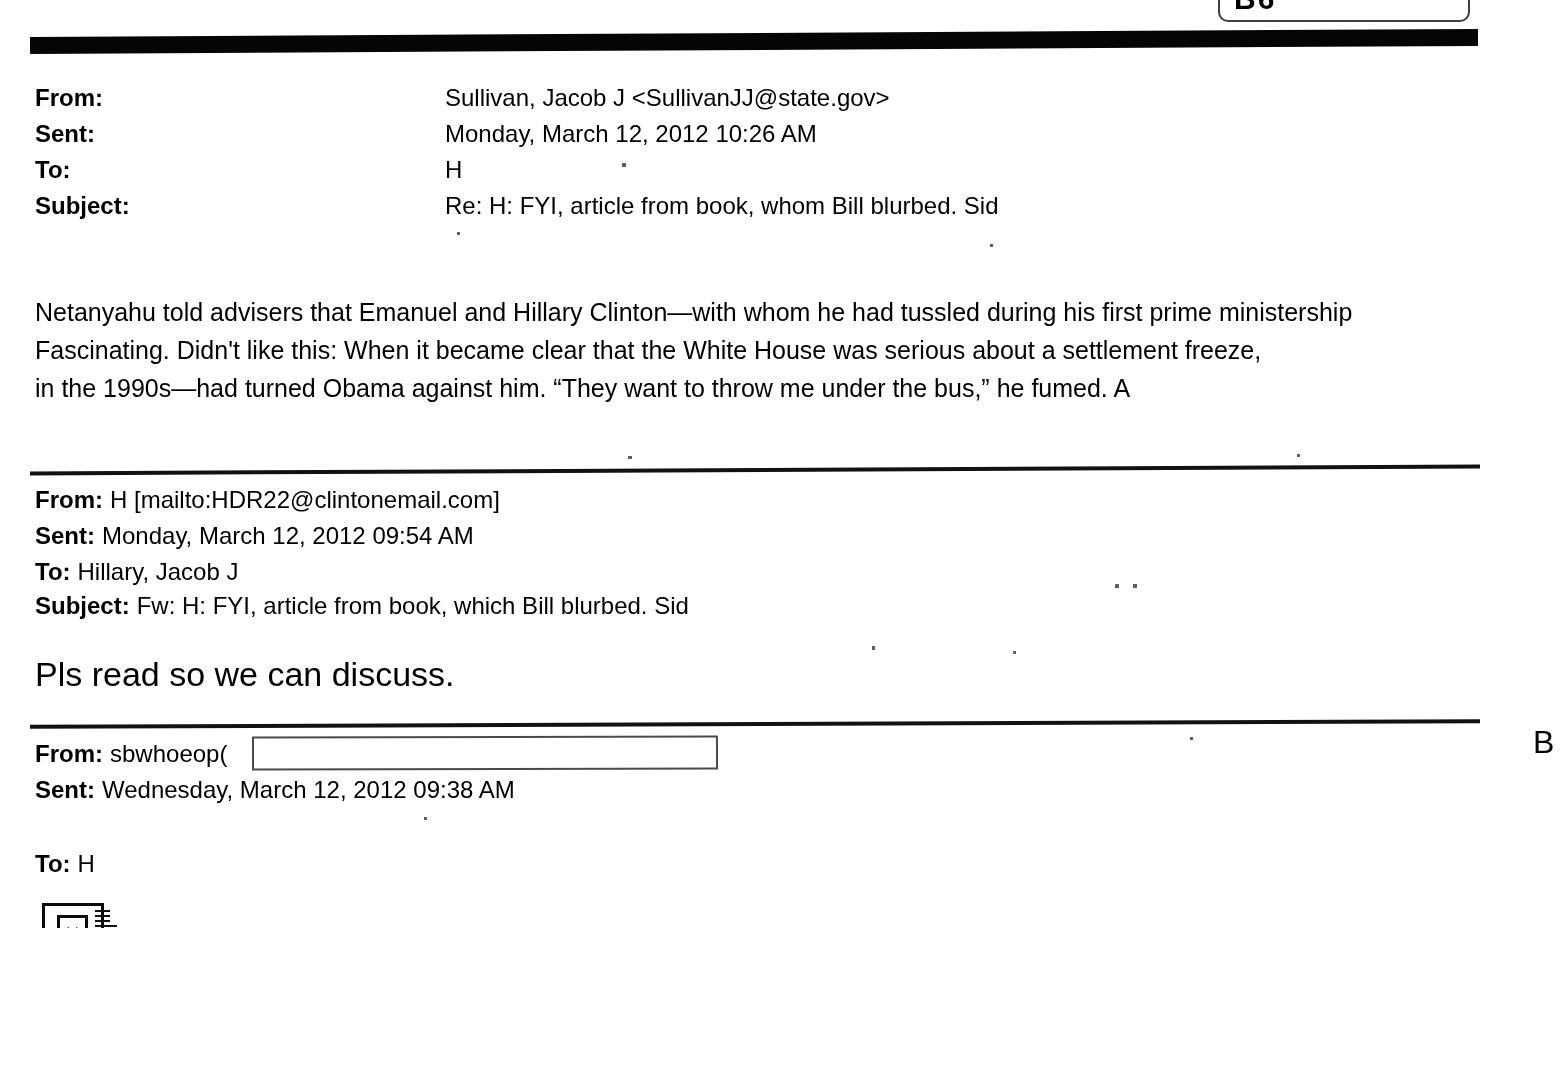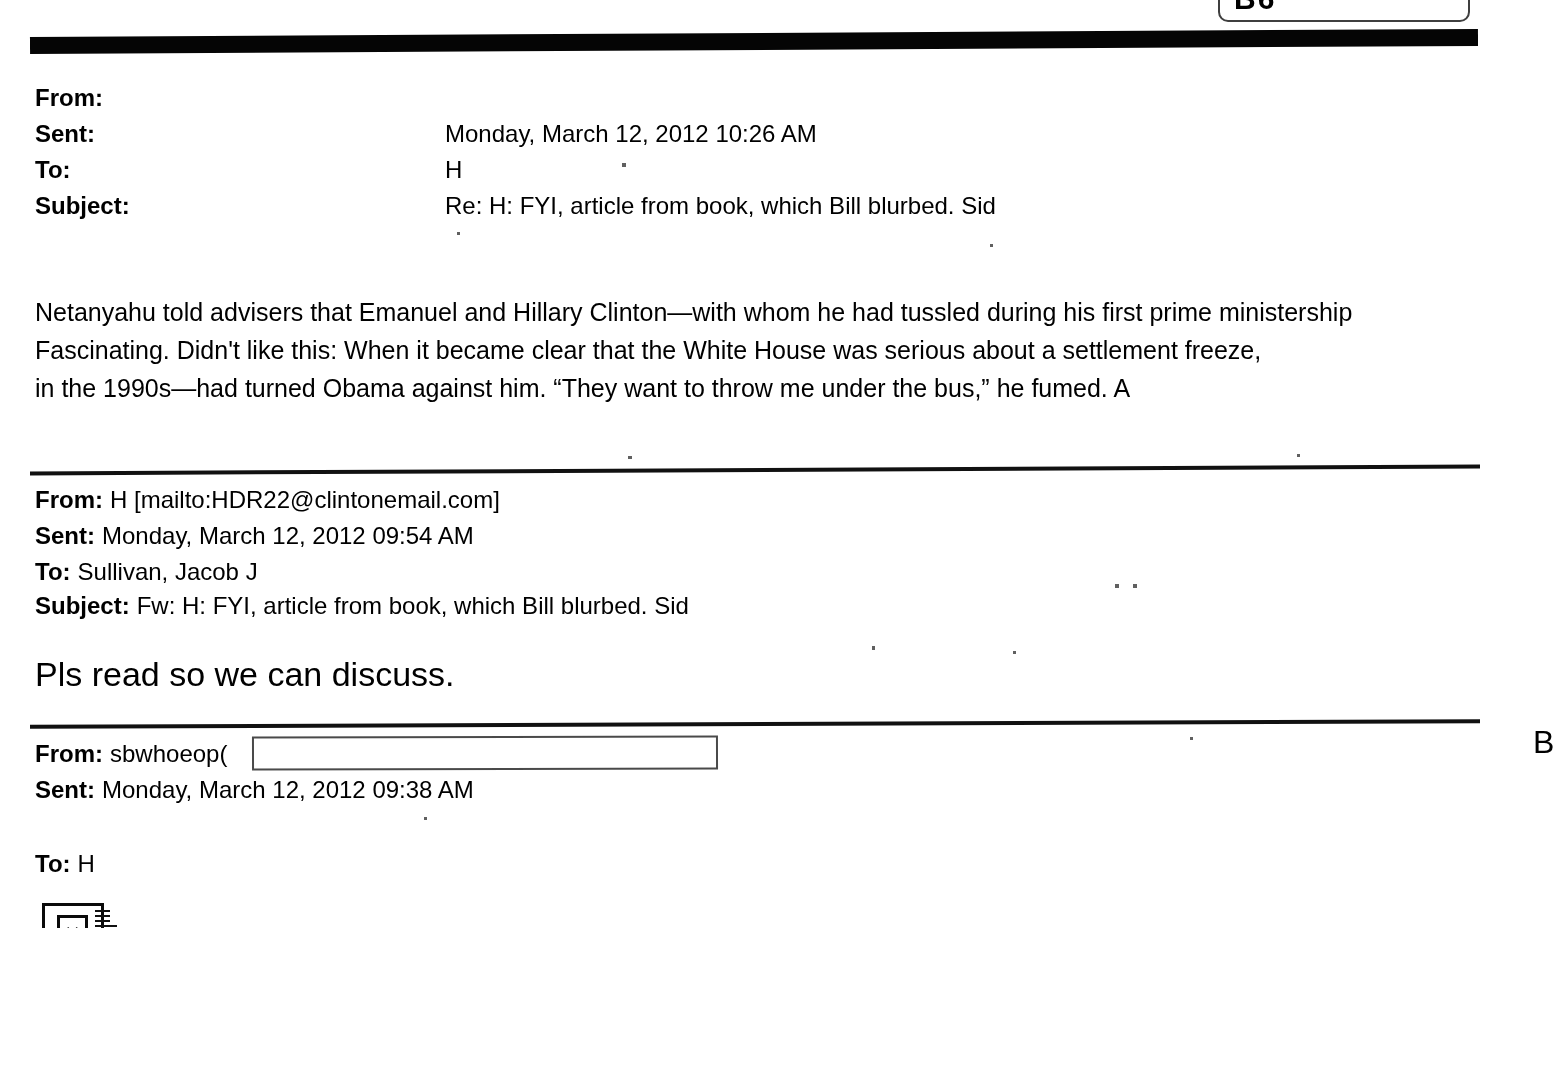"Sullivan, Jacob J <SullivanJJ@state.gov>" span.val { html: none -> <span>Sullivan, Jacob J &lt;SullivanJJ@state.gov&gt;</span> }
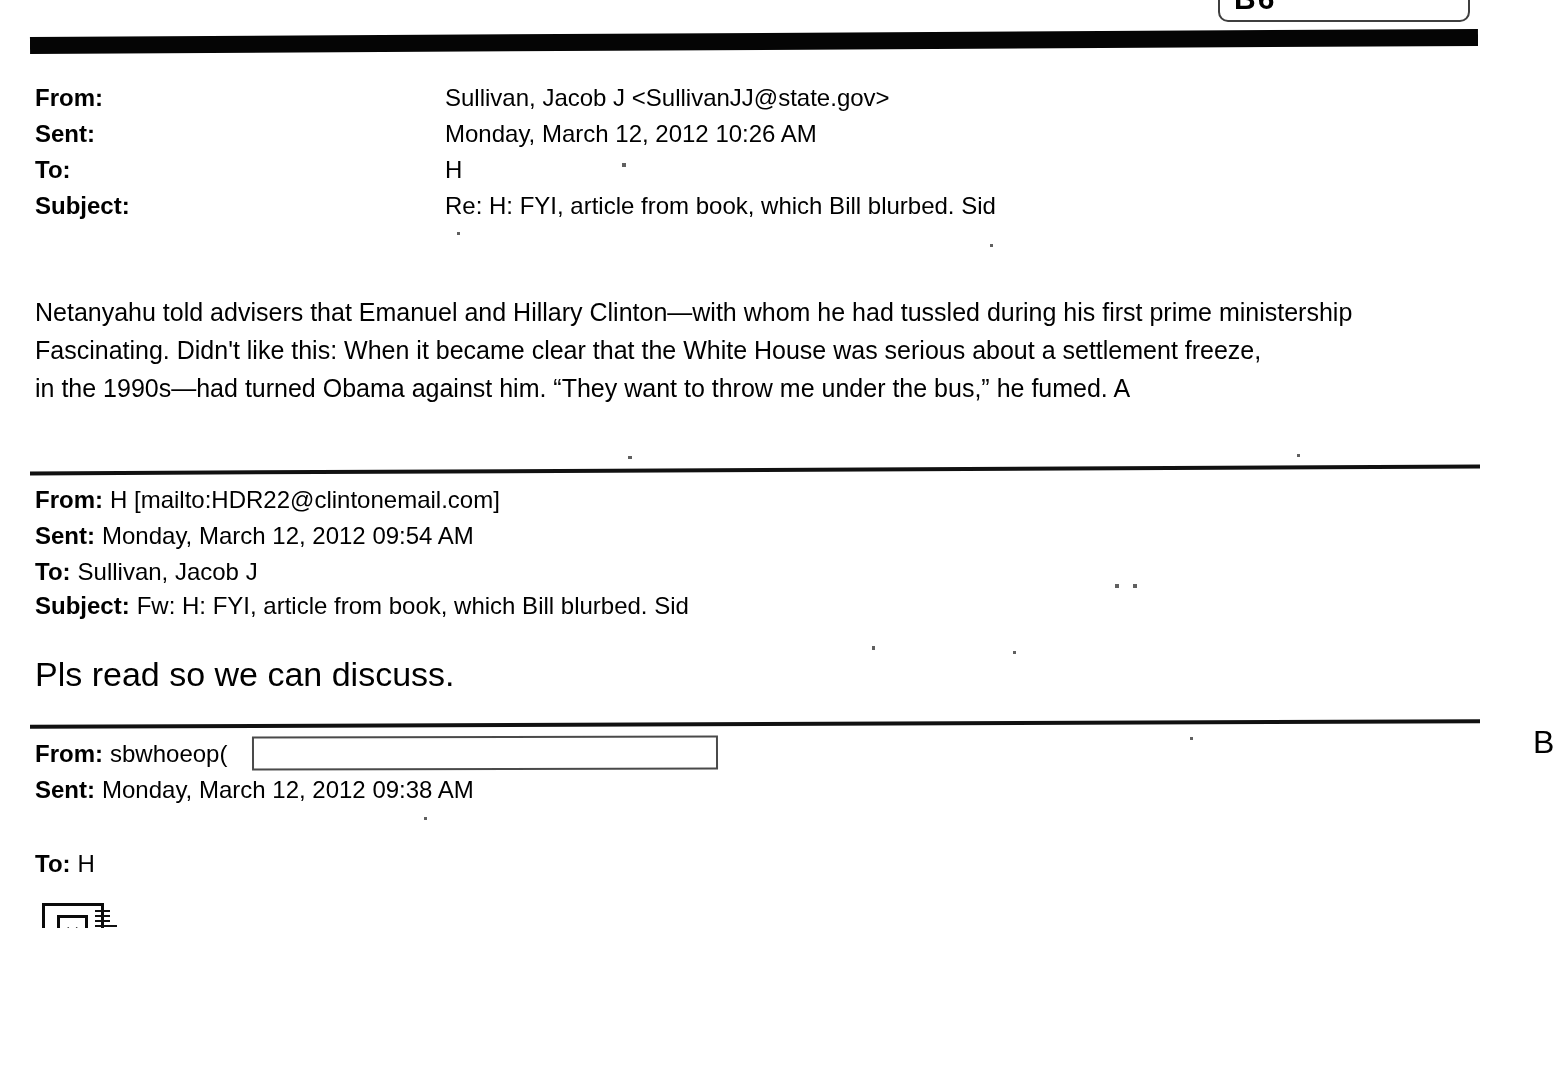"Re: H: FYI, article from" span.val { text: which -> whom }
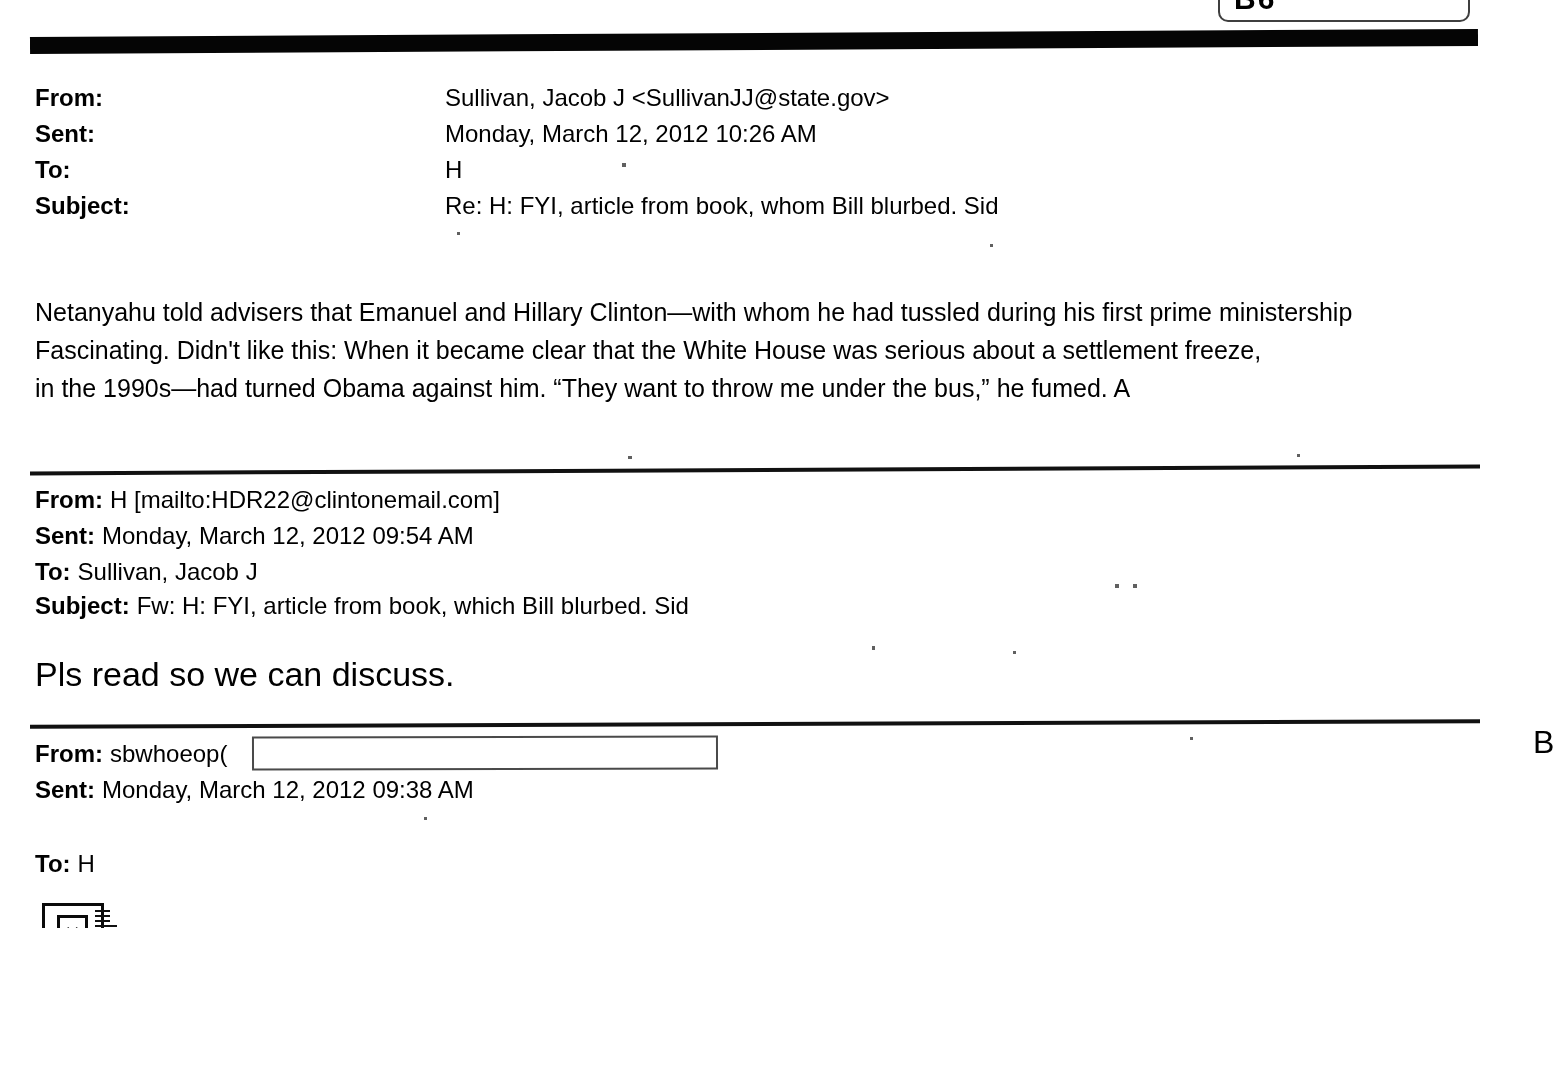"Sullivan, Jacob J" span.val { text: Sullivan -> Hillary }
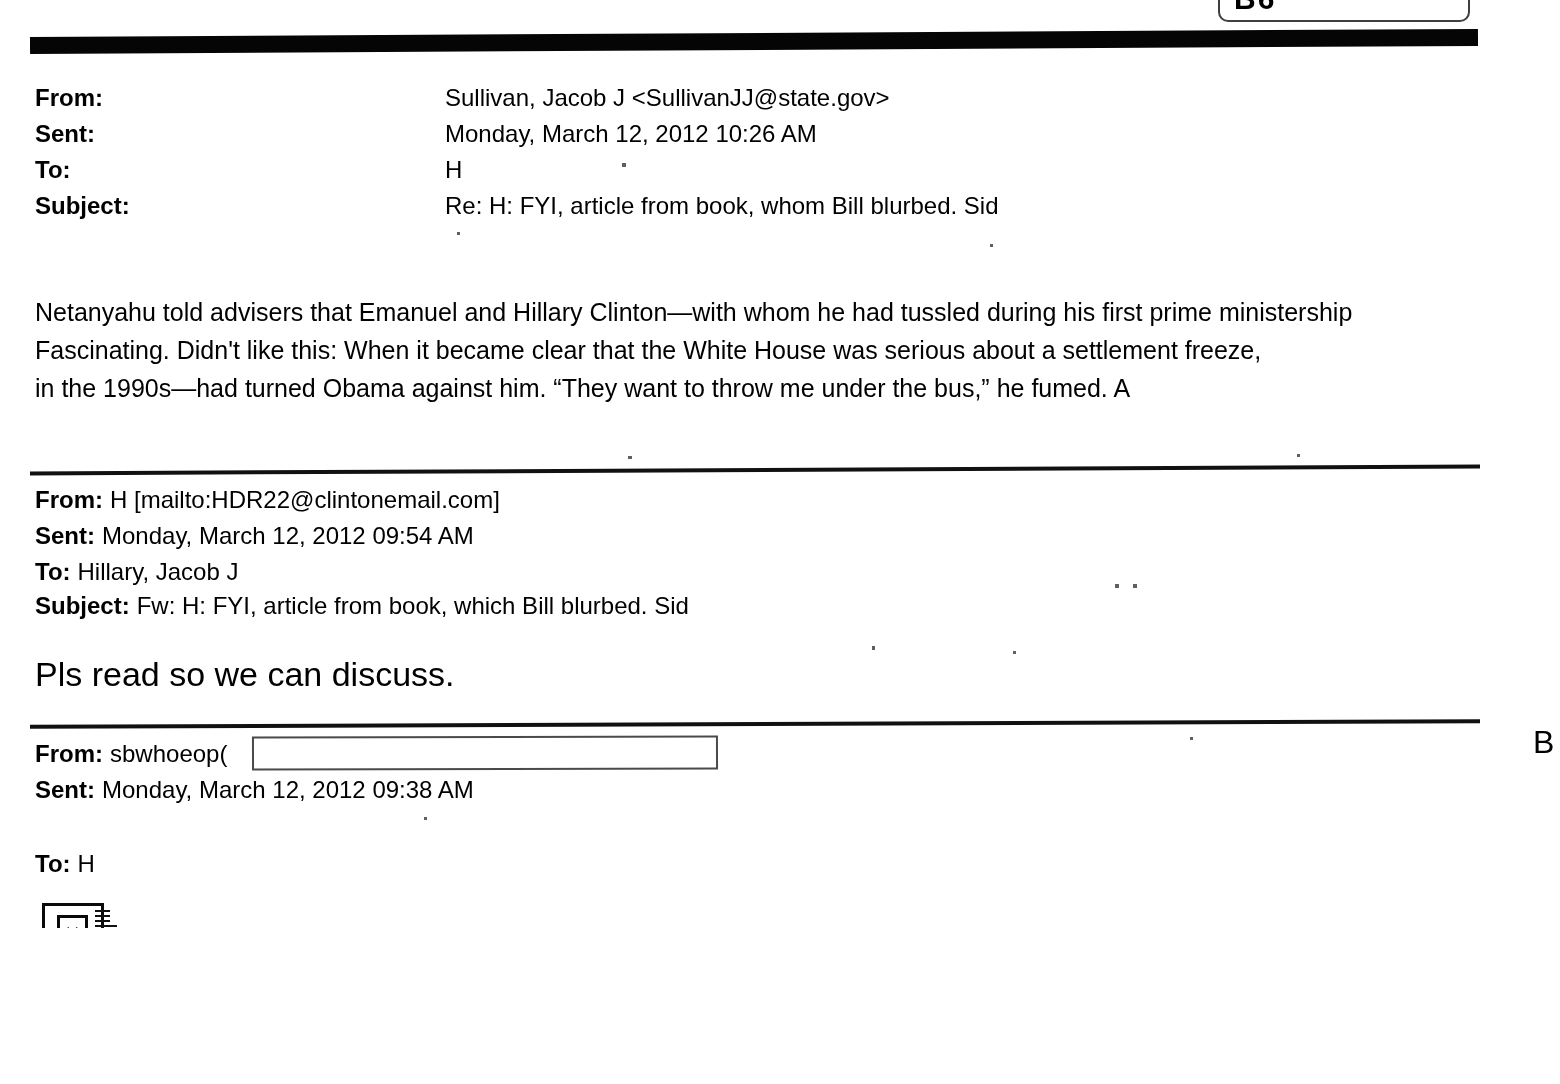"Monday, March 12, 2012 09:38" span.val { text: Monday -> Wednesday }
